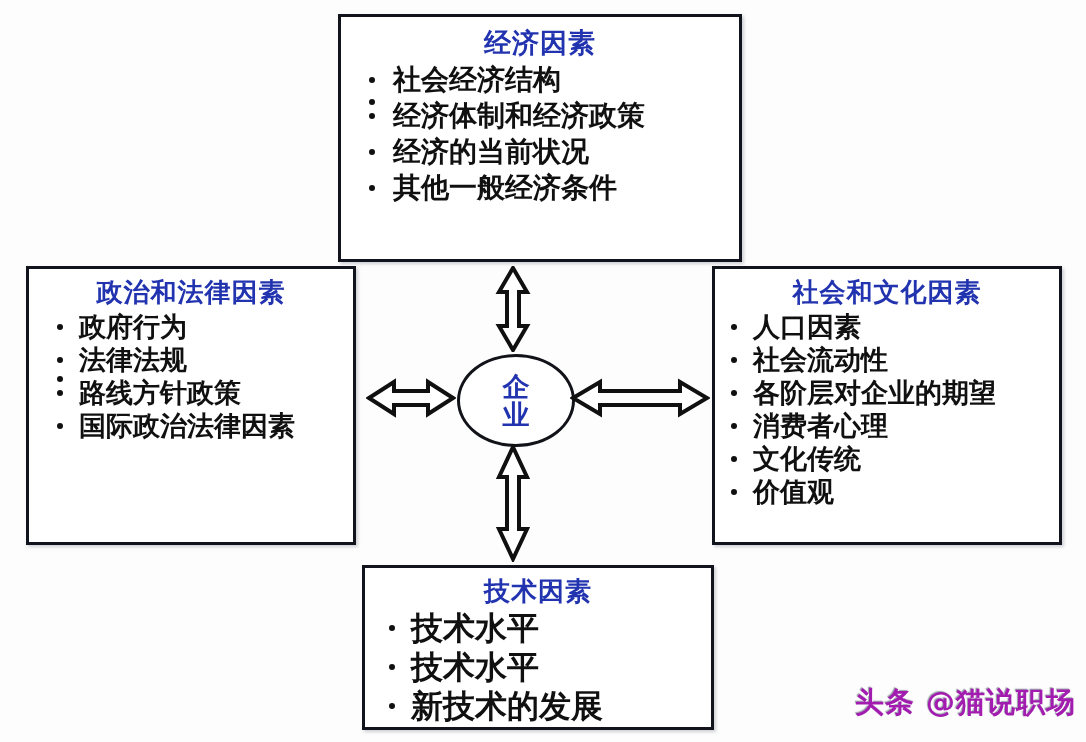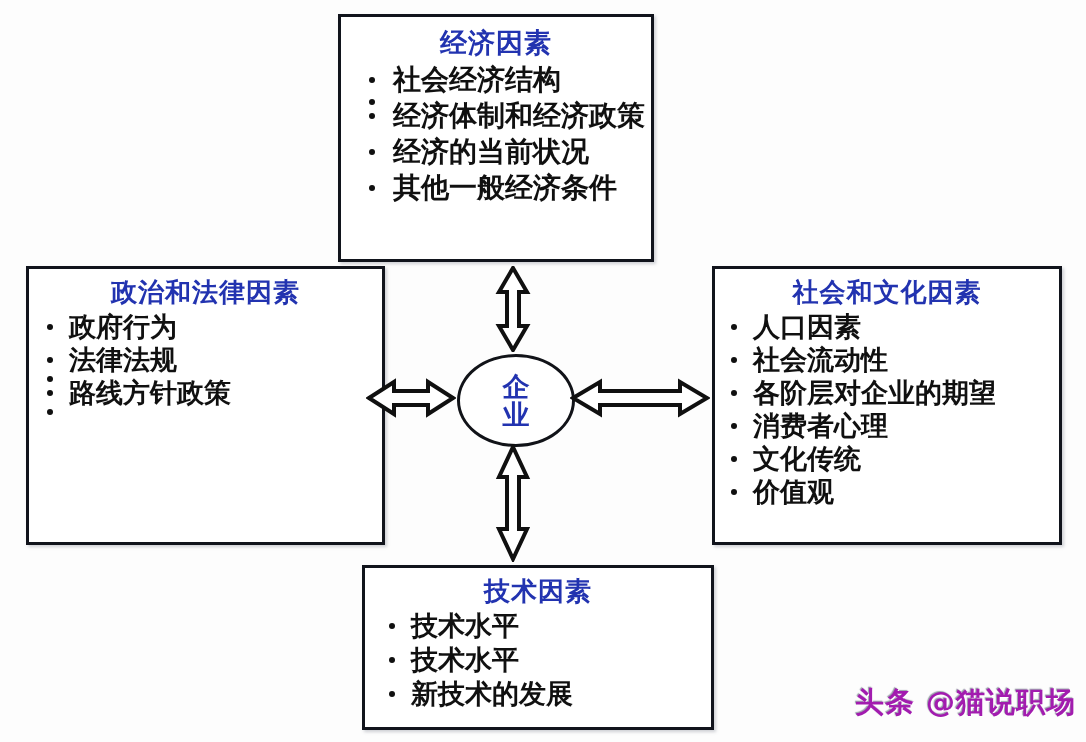"经济因素" #box-top { width: 316px -> 404px }
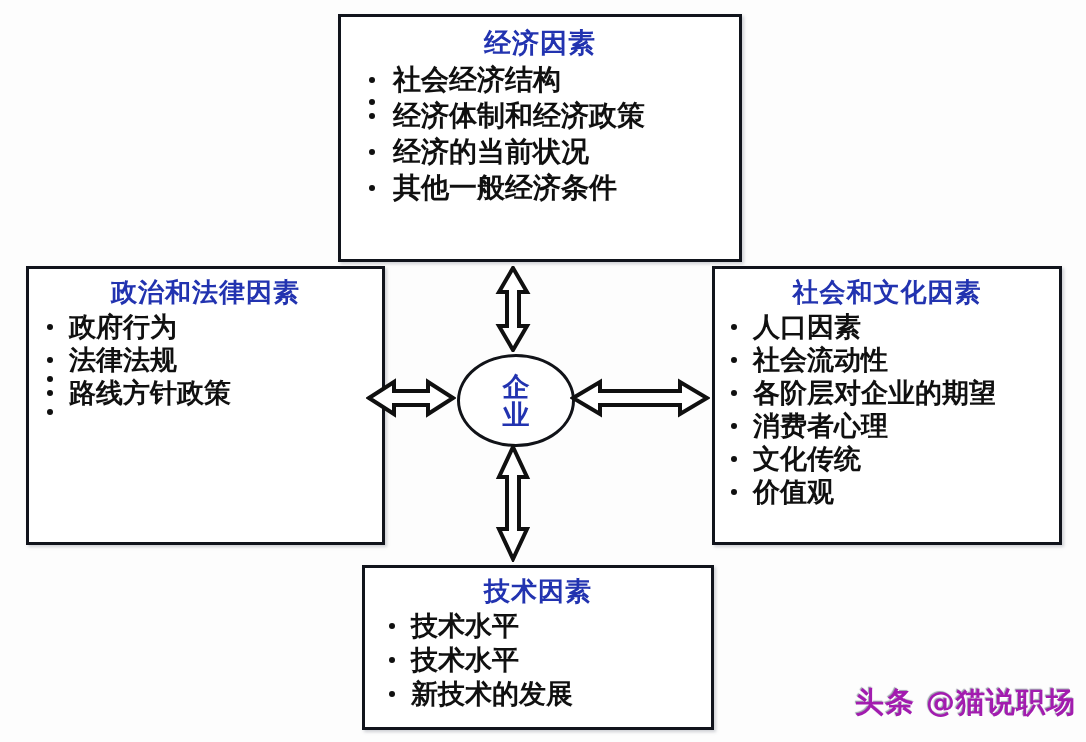"政治和法律因素" #box-left { width: 359px -> 330px }
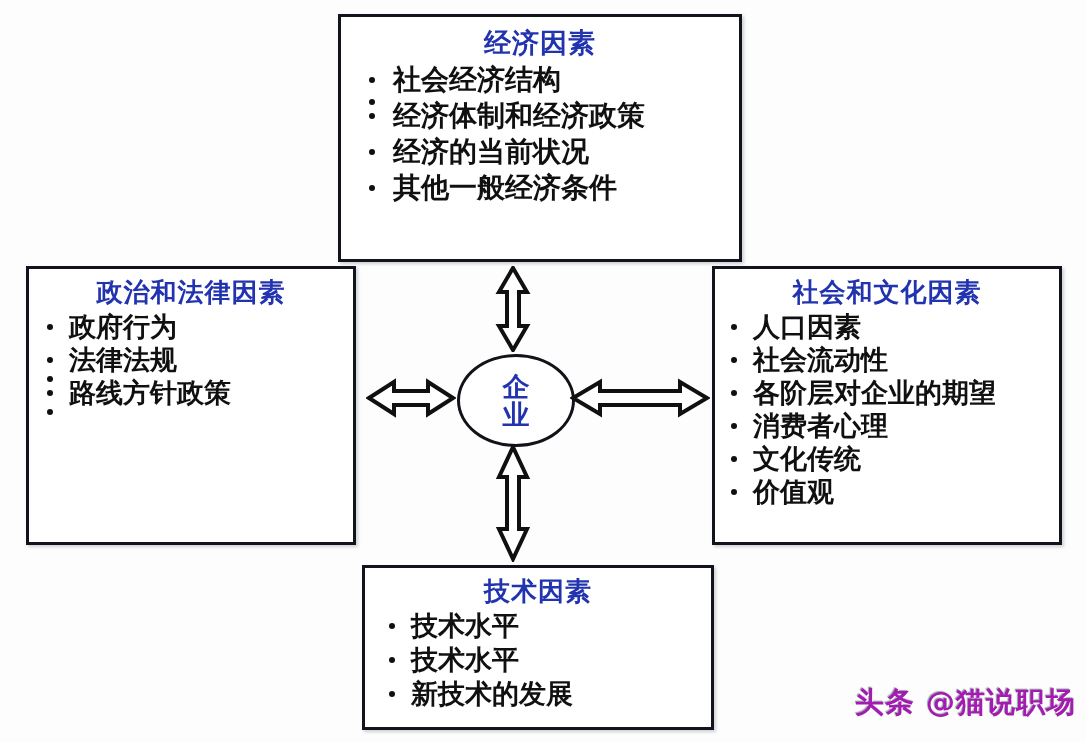"政府行为" #box-left .bullet-list { padding-left: 18px -> 28px }
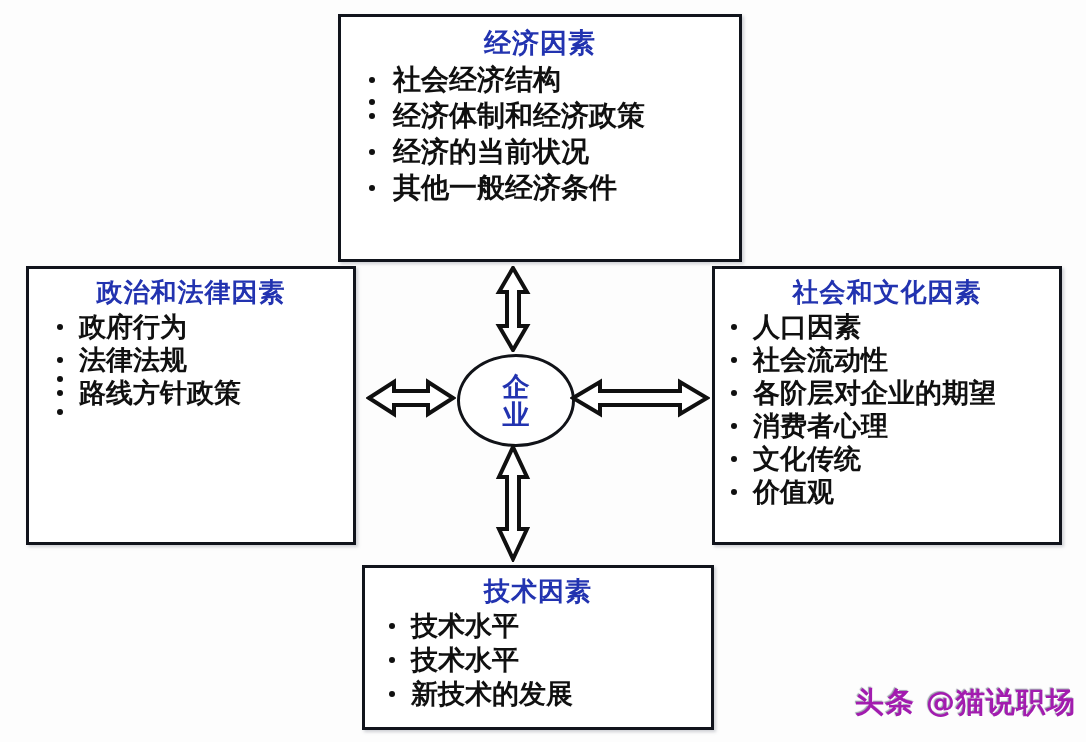"国际政治法律因素" span.bullet-text { html: none -> <span>国际政治法律因素</span> }
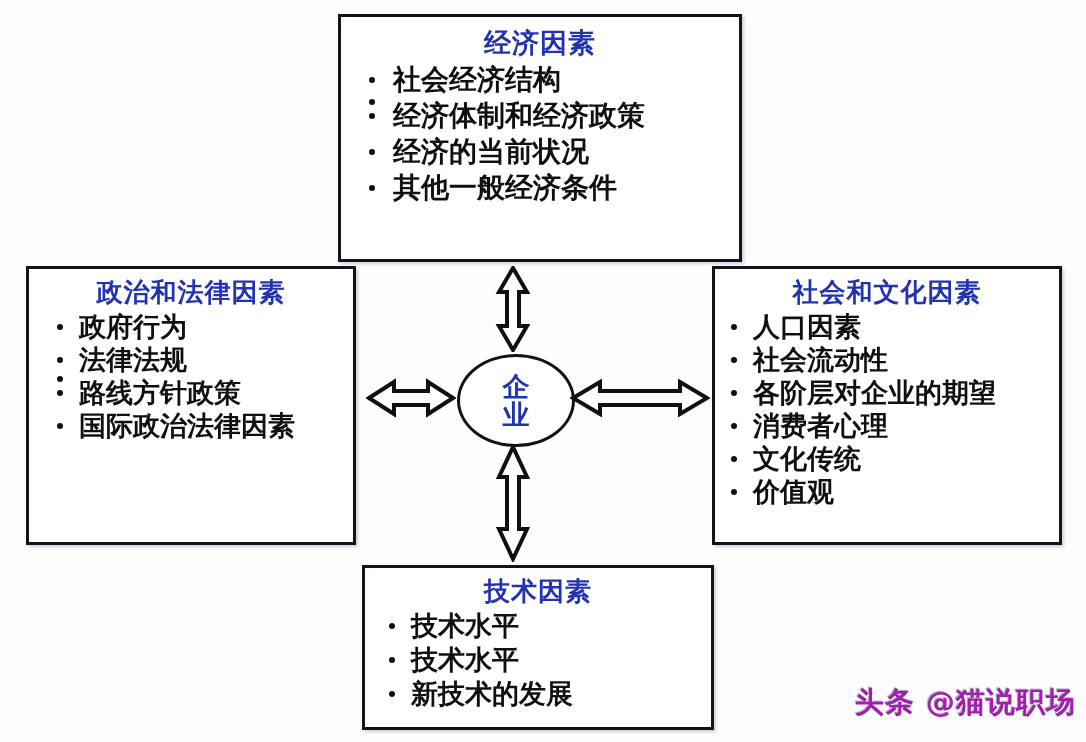"技术水平" #box-bottom .bullet-list li { font-size: 27px -> 32px }
